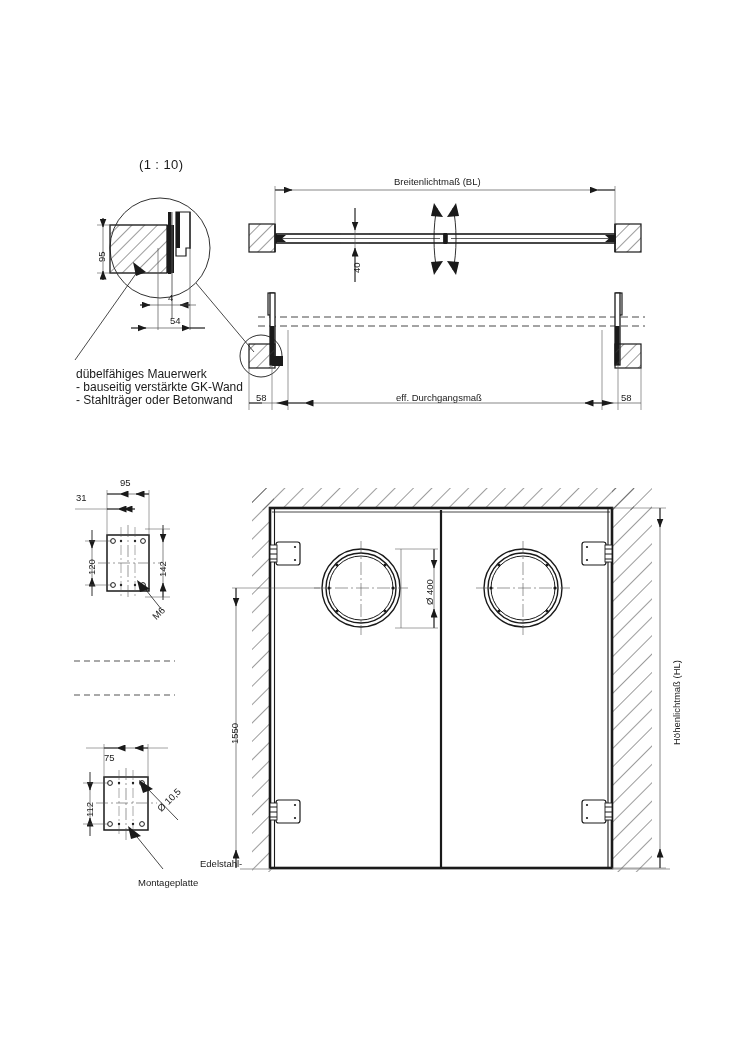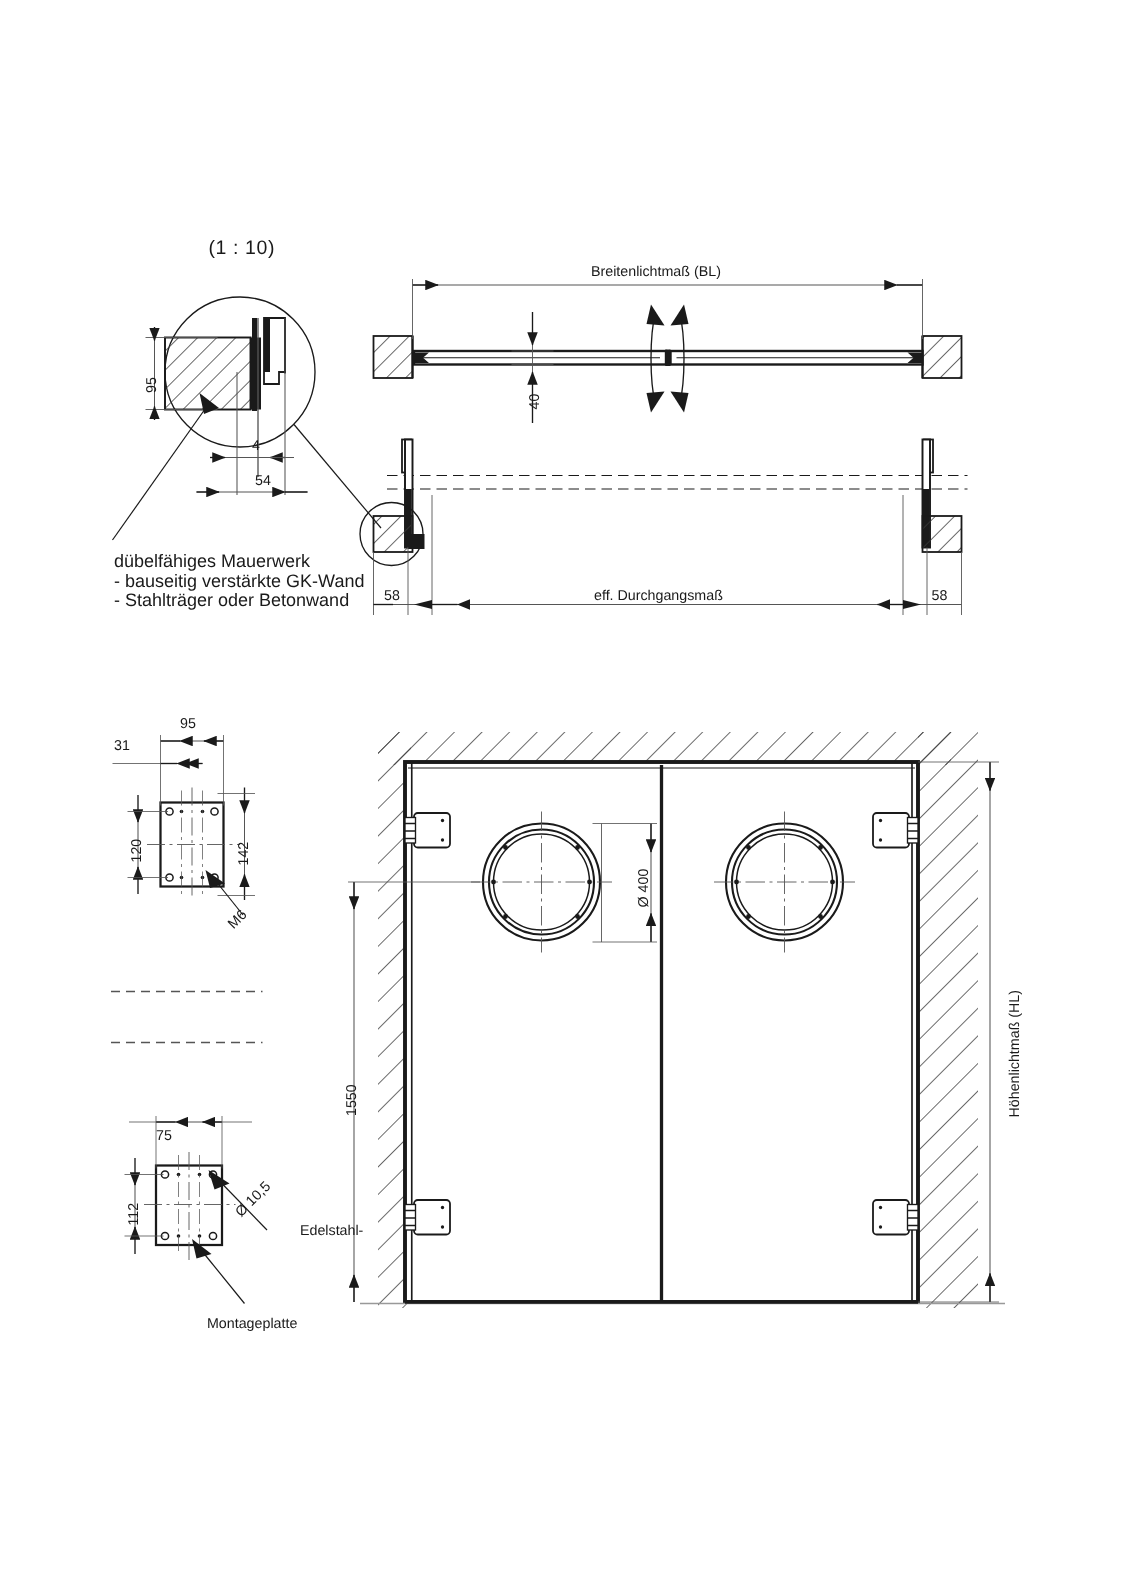"Edelstahl-" div.txt { top: 815px -> 858px }
